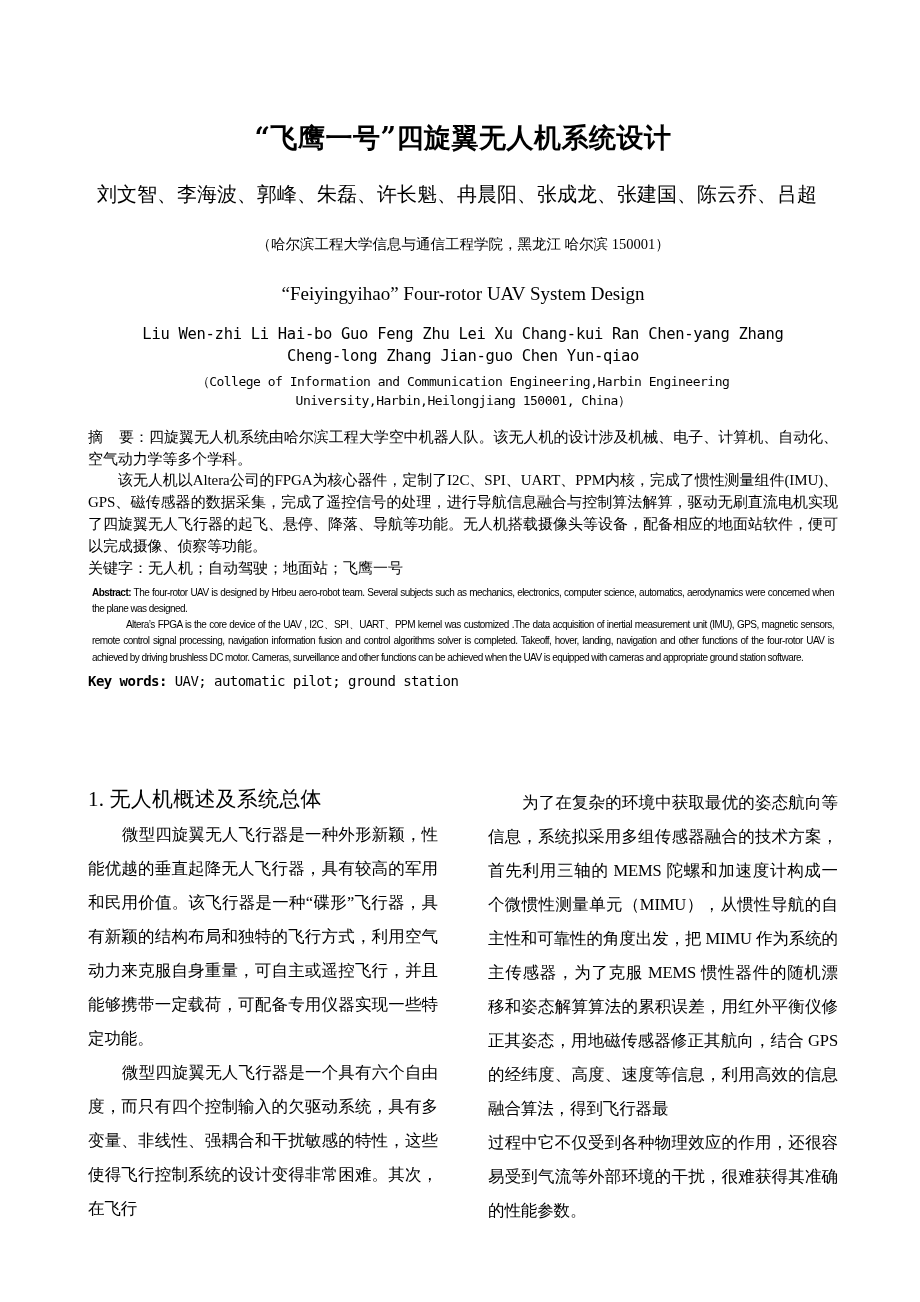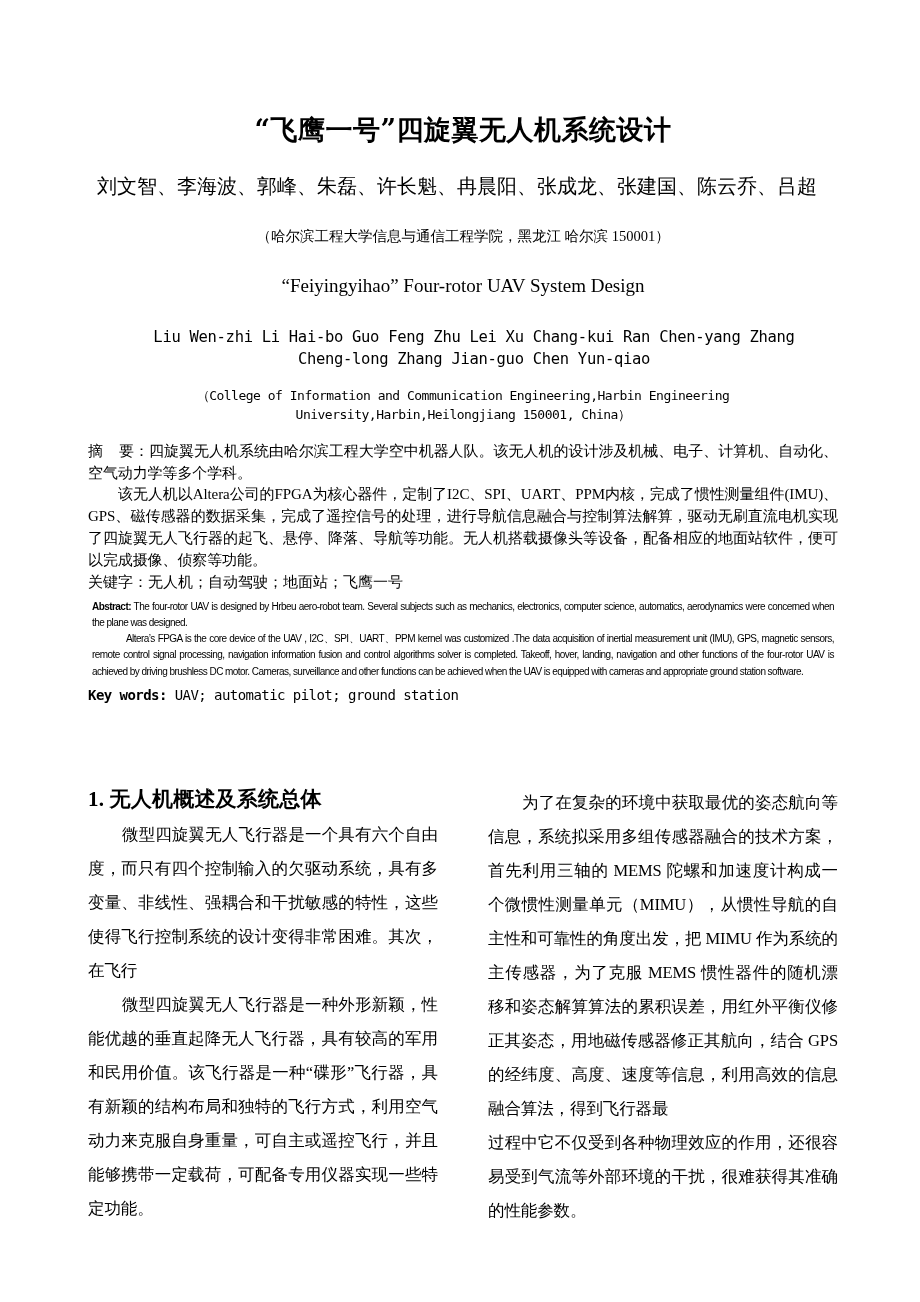"“飞鹰一号”四旋翼无人机系统设计" .front { top: 0 -> 8px }
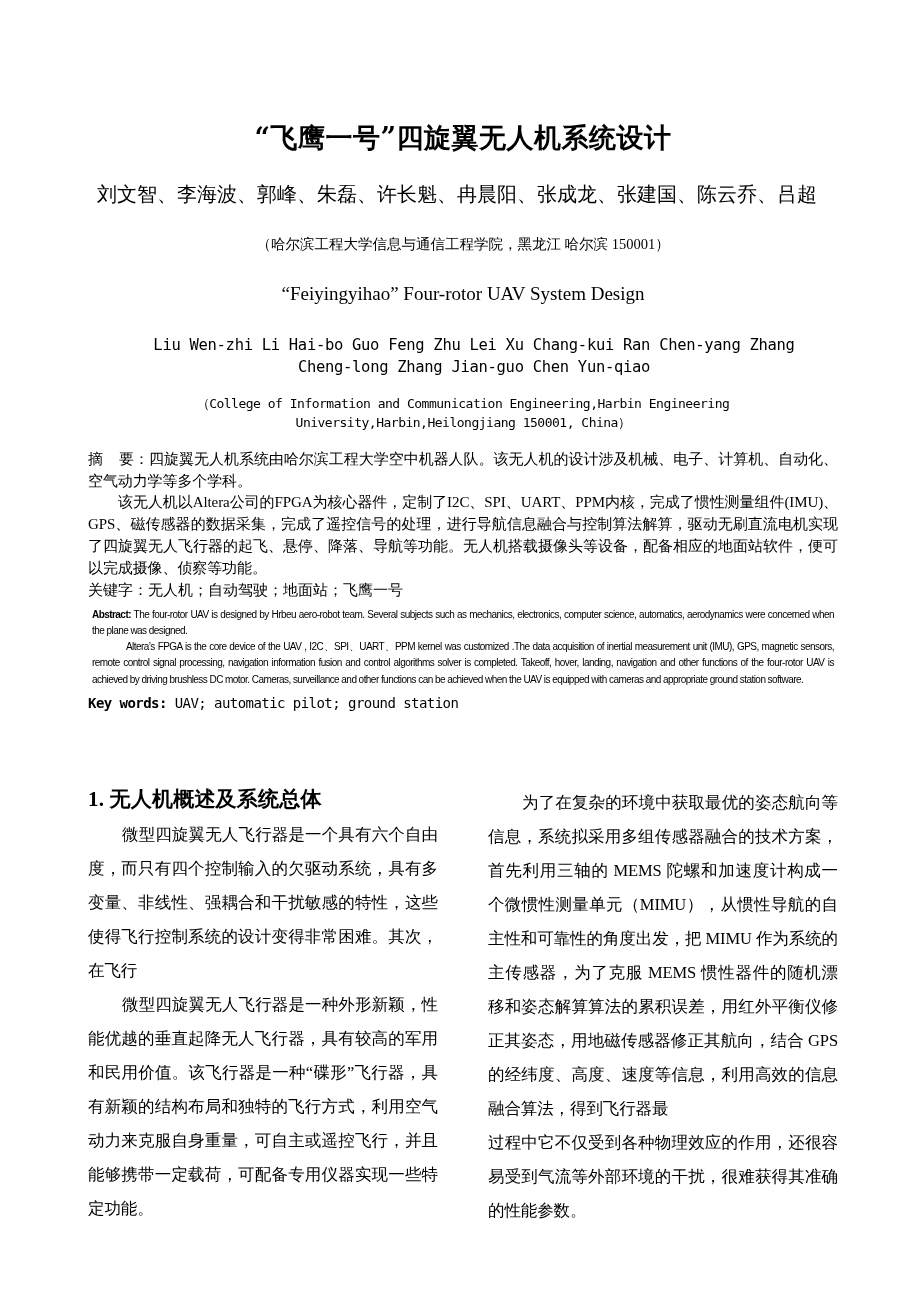"Liu Wen-zhi Li Hai-bo Guo" .authors-en { margin: 11px -> 0 }
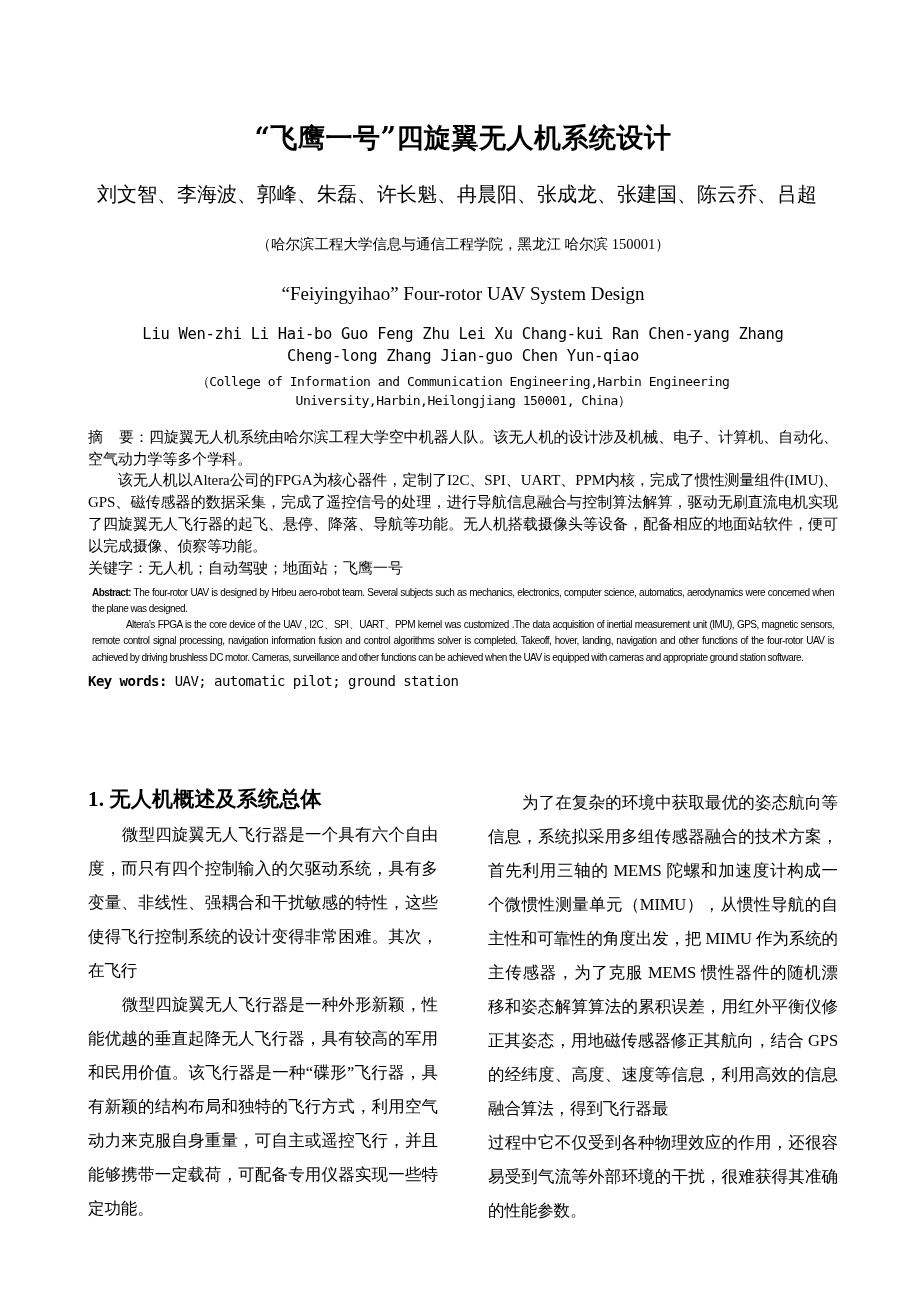"1. 无人机概述及系统总体" .sec-head { font-weight: bold -> normal }
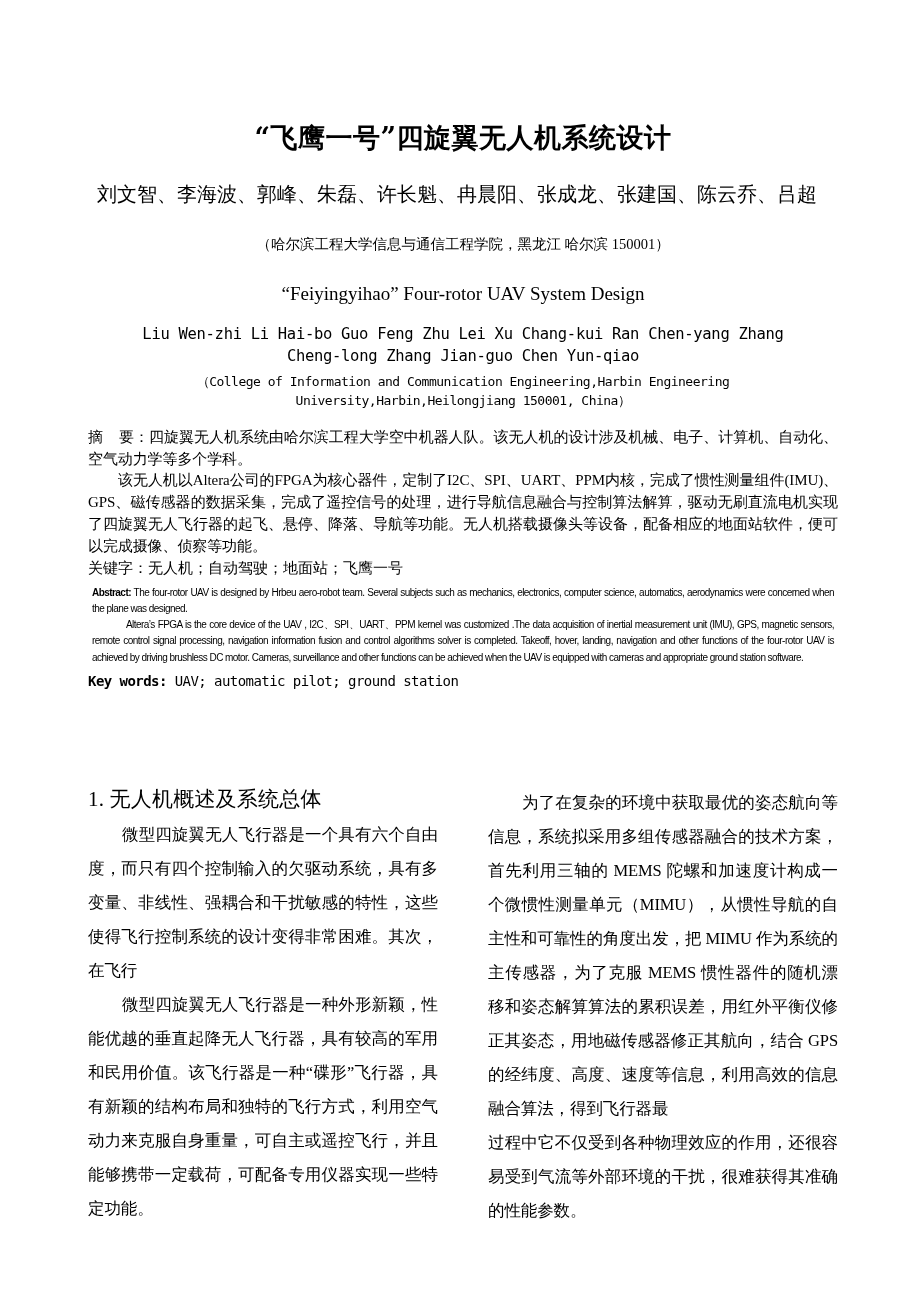"微型四旋翼无人飞行器是一个具有六个自由度，而只有四个控制输入的欠驱动系统，具有多" p.body-p { order: before "微型四旋翼无人飞行器是一种外形新颖，性能优越的垂直起降无人飞行器，具有较高的军用" -> after "微型四旋翼无人飞行器是一种外形新颖，性能优越的垂直起降无人飞行器，具有较高的军用" }
